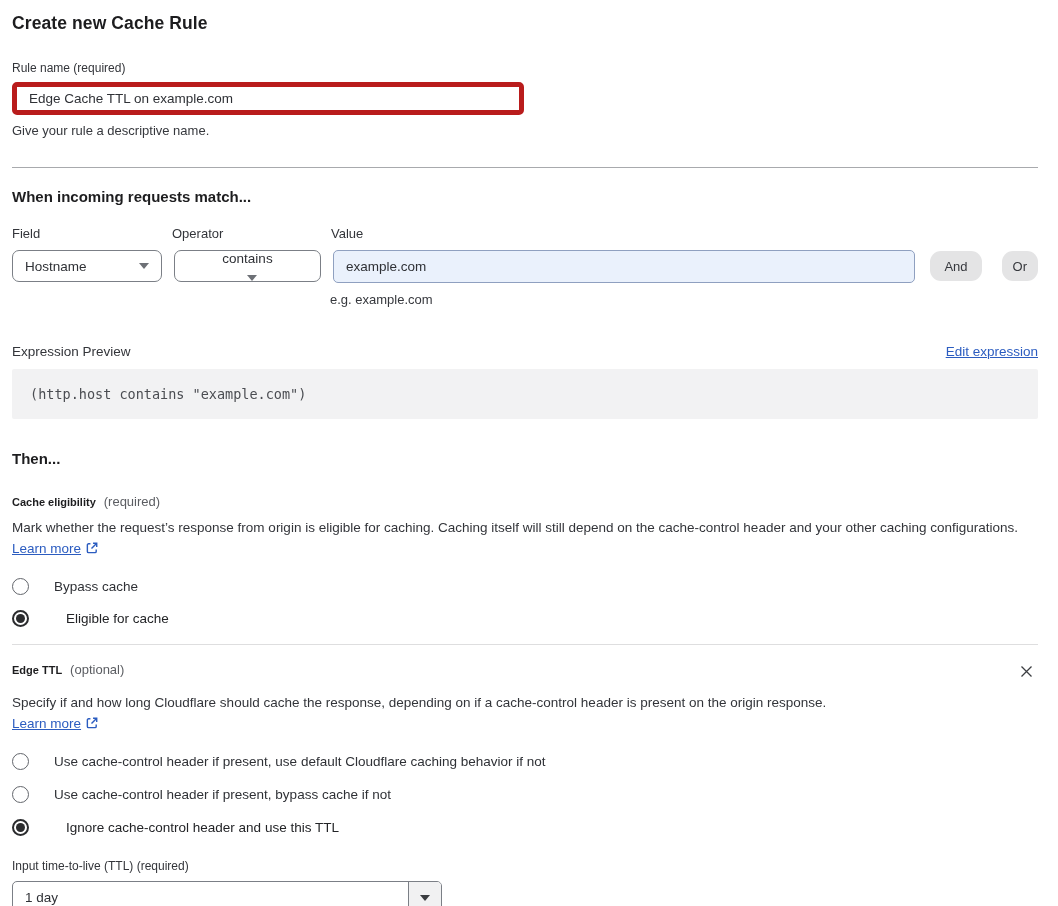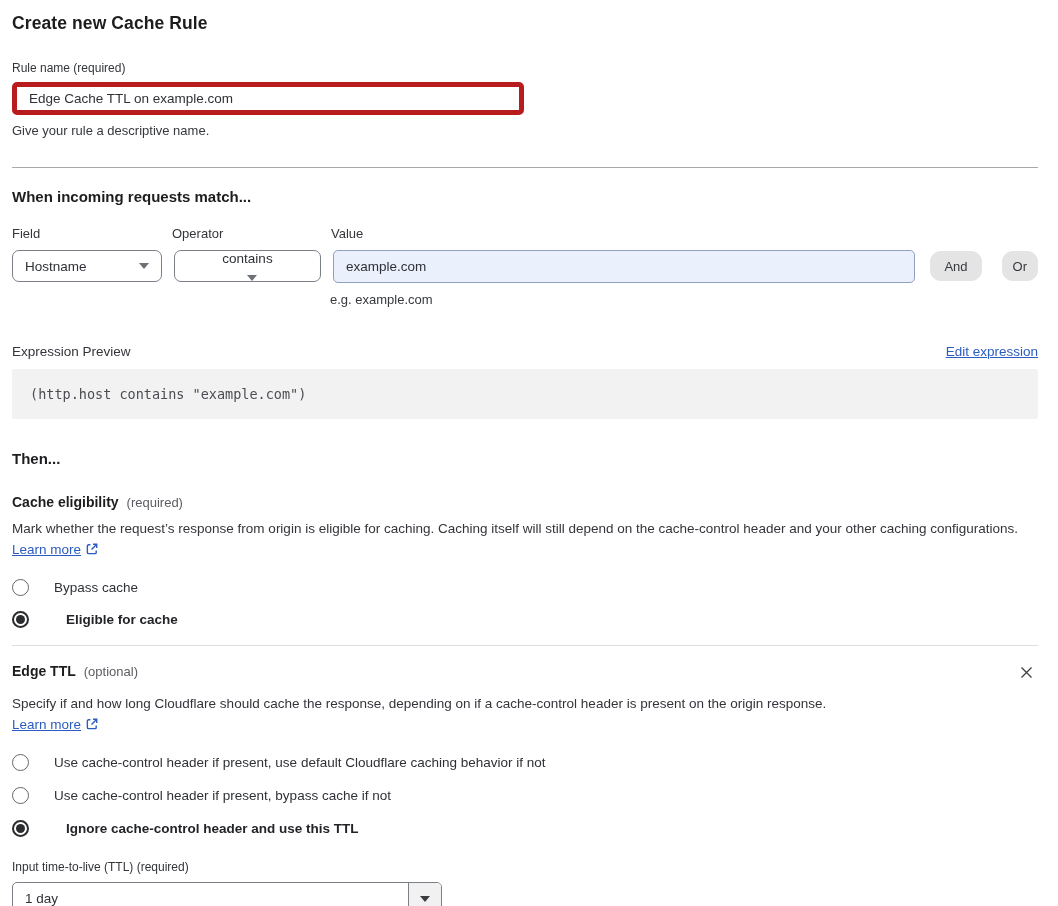"Cache eligibility" .sub-heading-row h3 { font-size: 14px -> 11px }
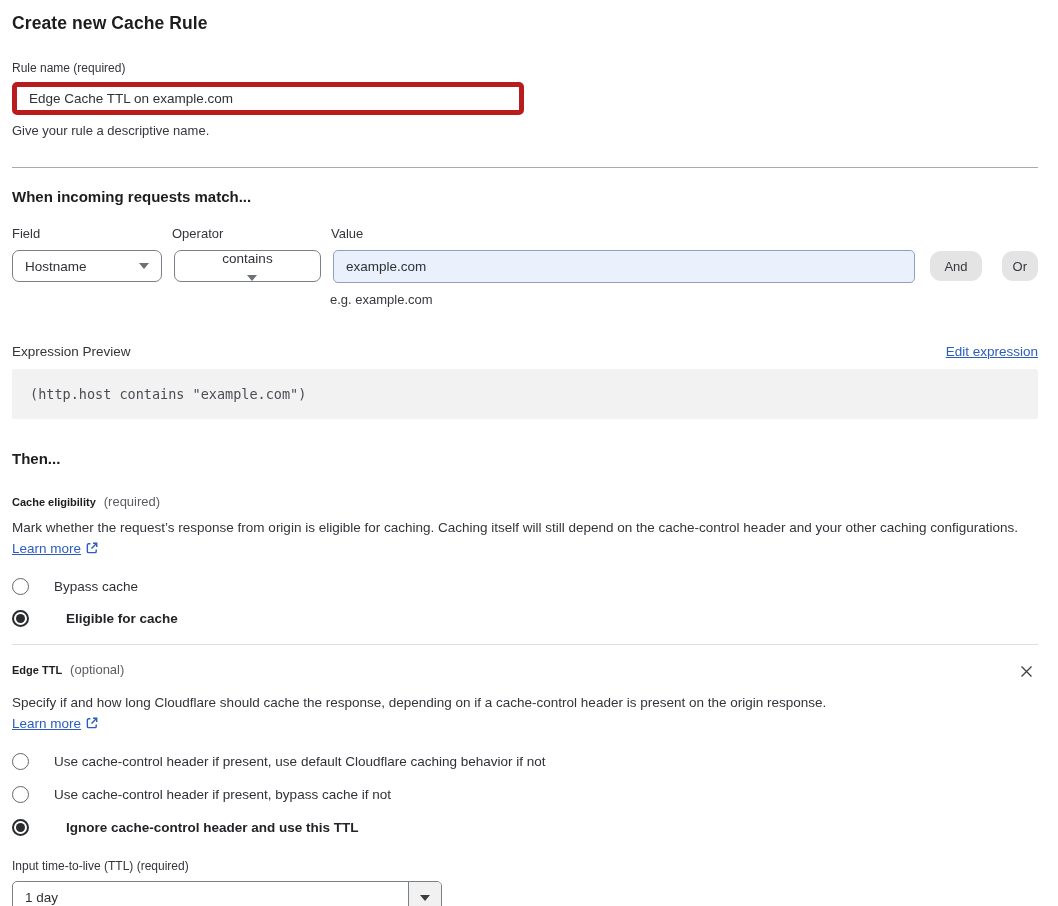"Eligible for cache" .radio-label.bold { font-weight: bold -> normal }
